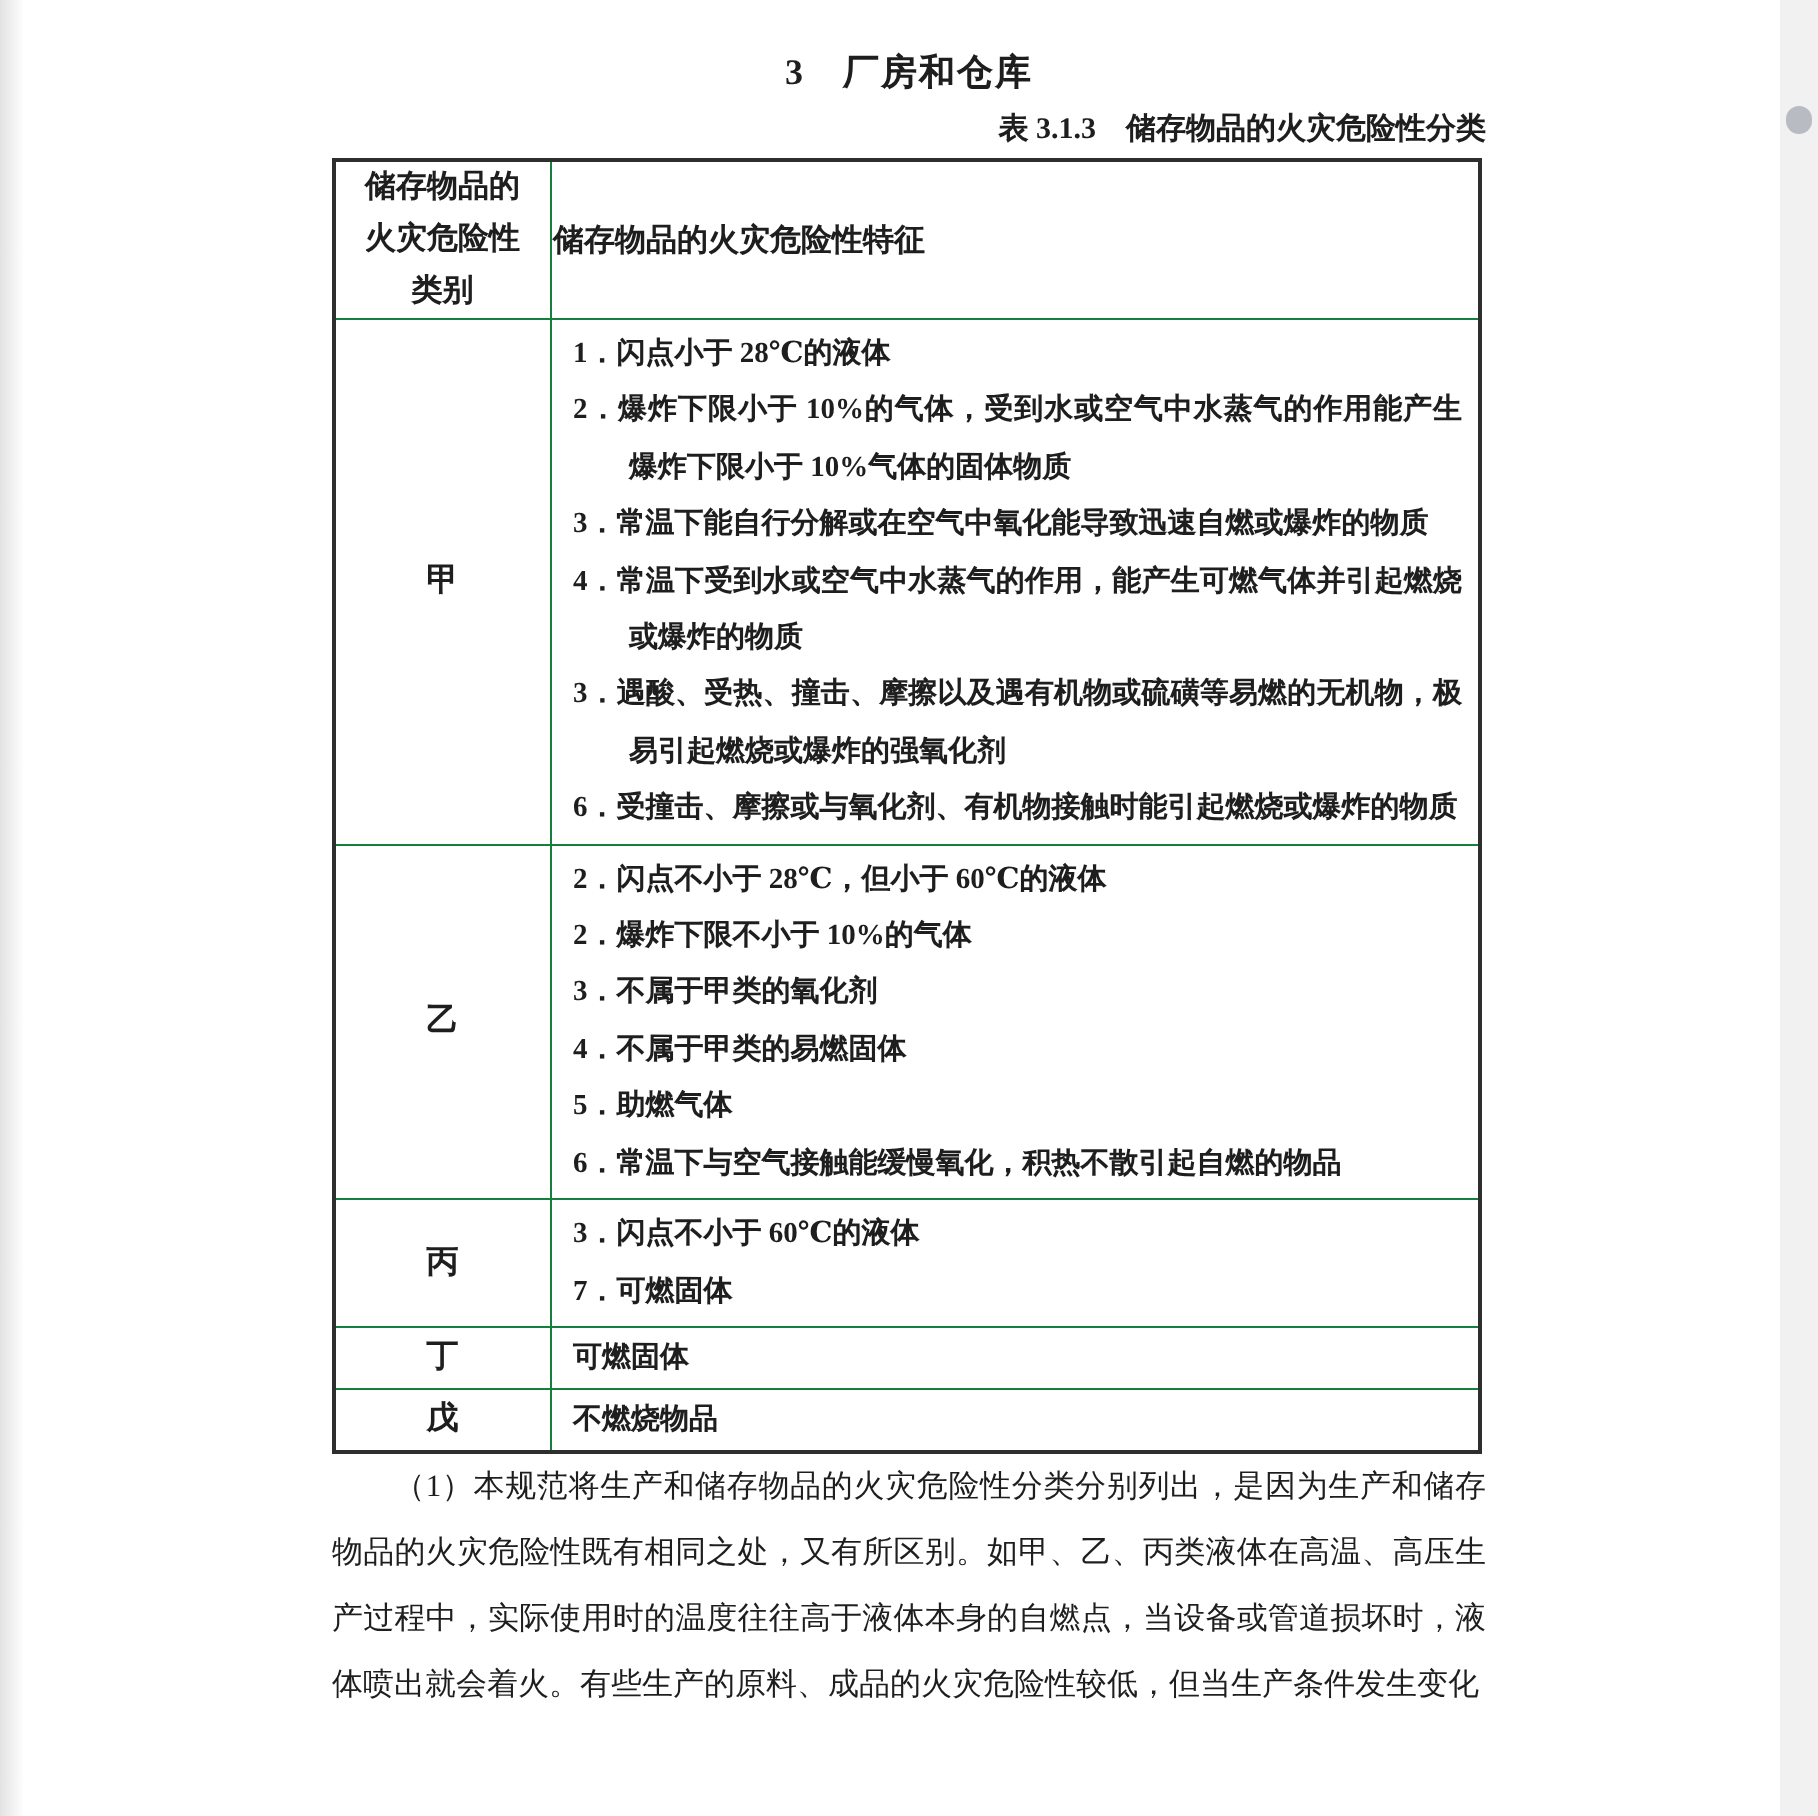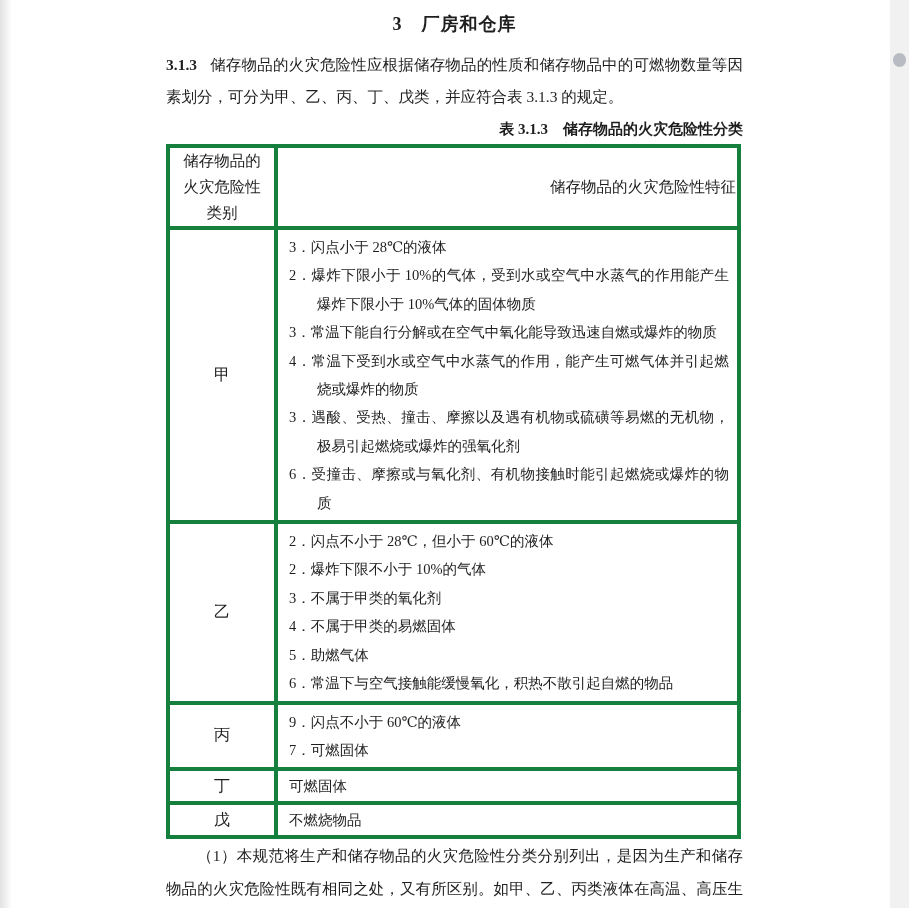"3 厂房和仓库" .doc-title { padding-top: 12px -> 24px }
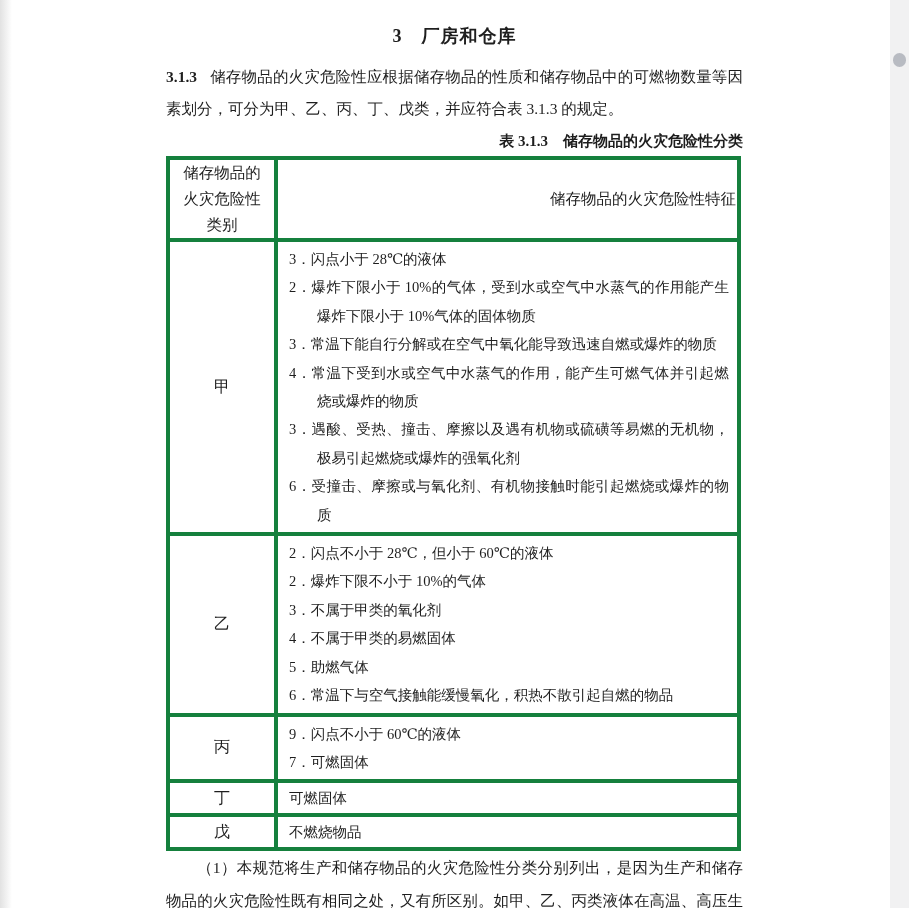"3.1.3" p.clause { html: <p><span>3.1.3</span><span>储存物品的火灾危险性应根据储存物品的性质和储存物品中的可燃物数量等因素划分，可分为甲、乙、丙、丁、戊类，并应符合表 3.1.3 的规定。</span></p> -> none }
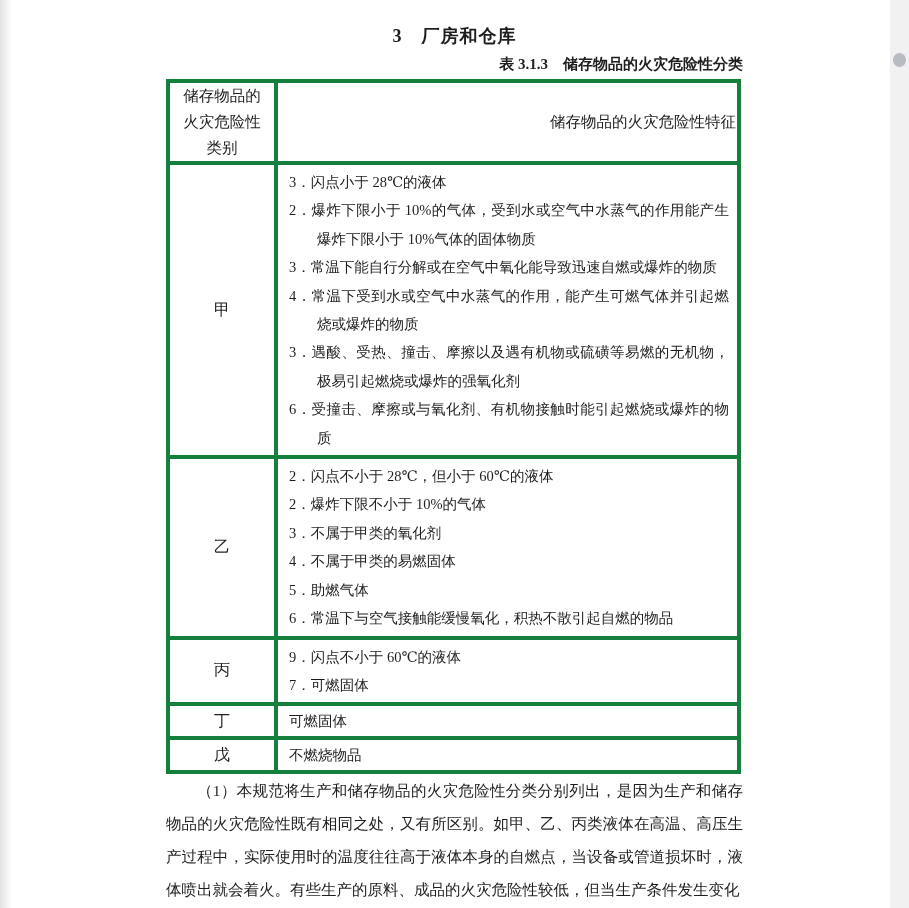"储存物品的火灾危险性类别" .hazard-table th, .hazard-table td { border: 4px solid #15803d -> 1px solid #15803d; font-weight: normal -> bold }
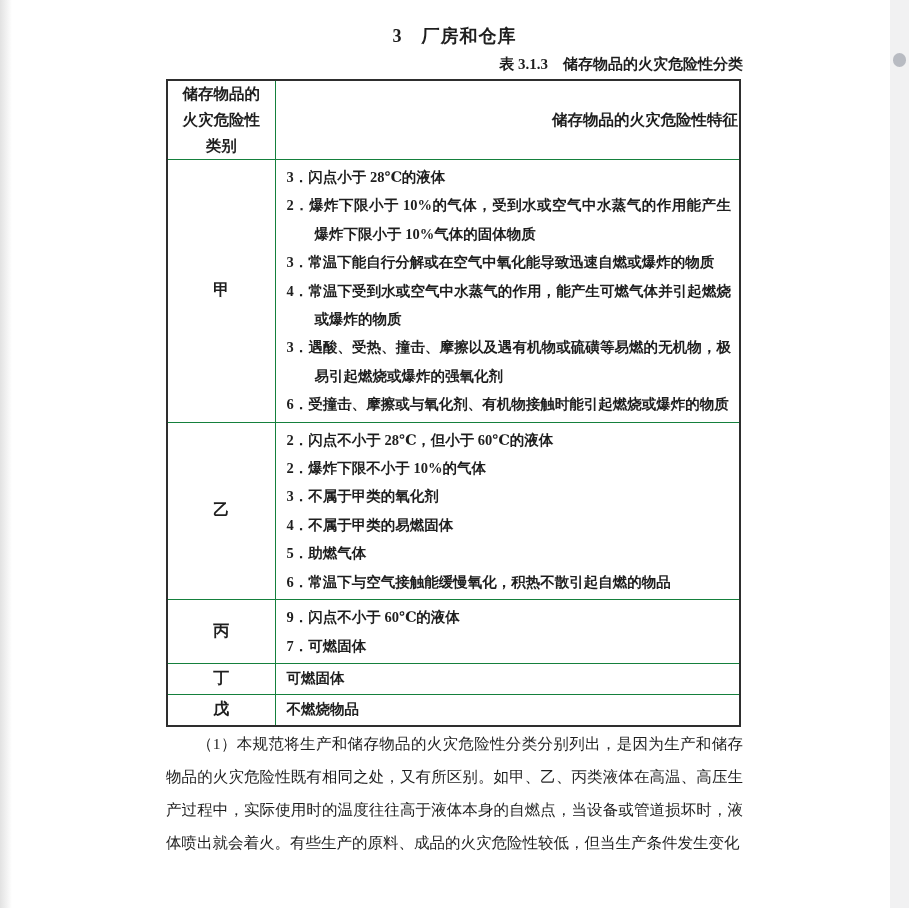"储存物品的火灾危险性特征" th.feat-head { text-align: right -> left }
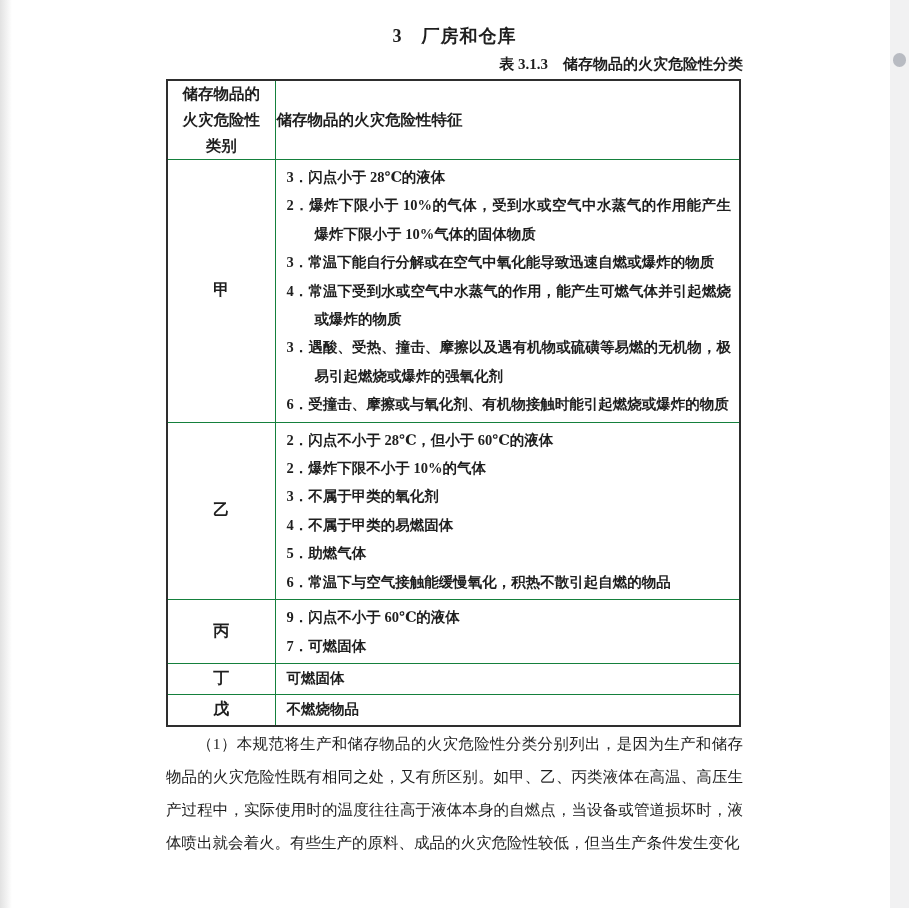"3．闪点小于 28℃的液体" div.feature { text: 3 -> 1 }
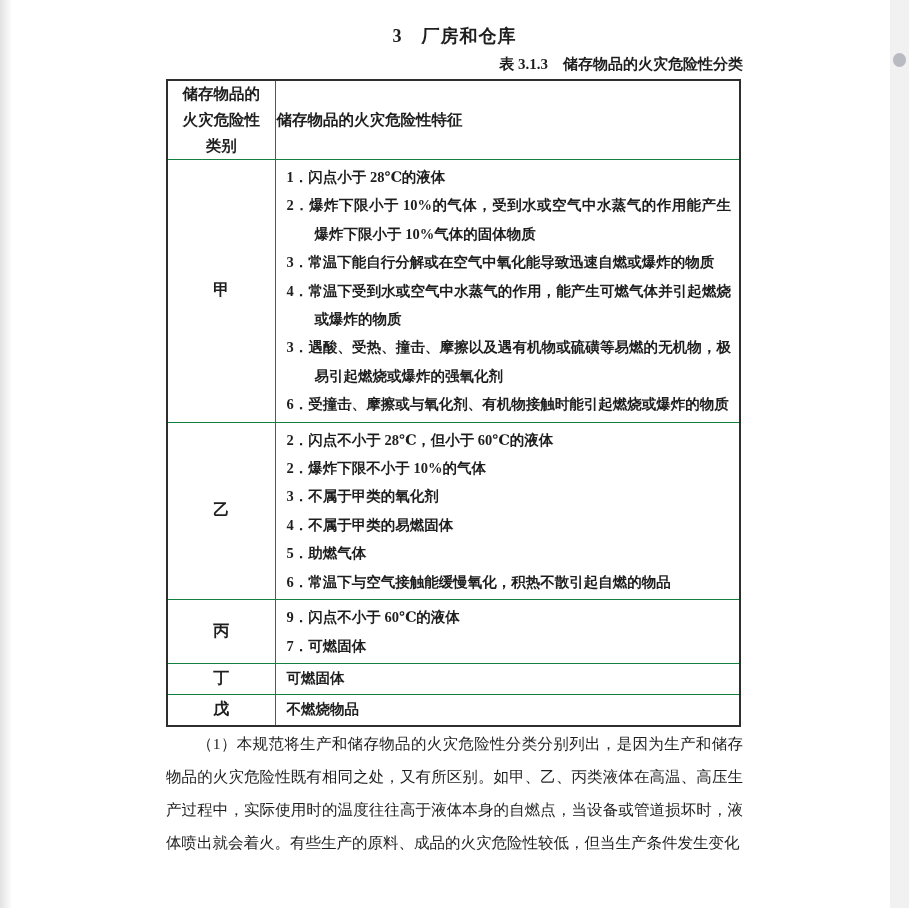"9．闪点不小于 60℃的液体" div.feature { text: 9 -> 3 }
